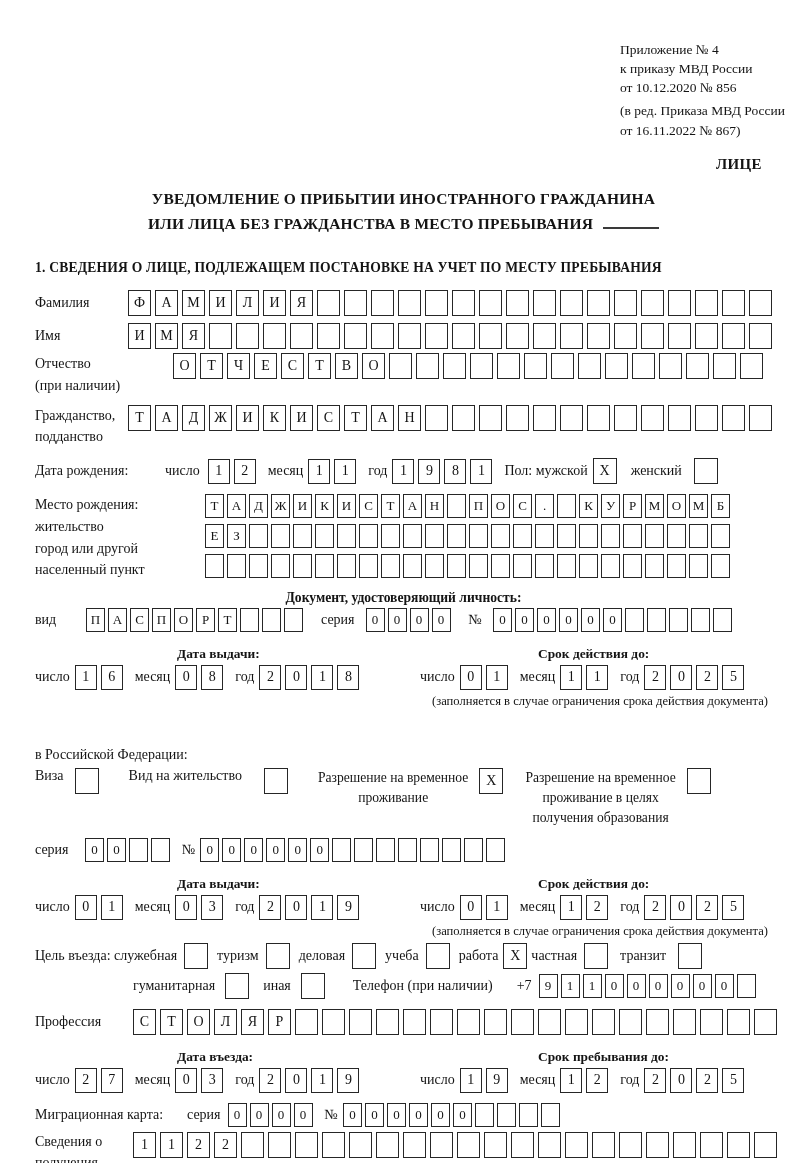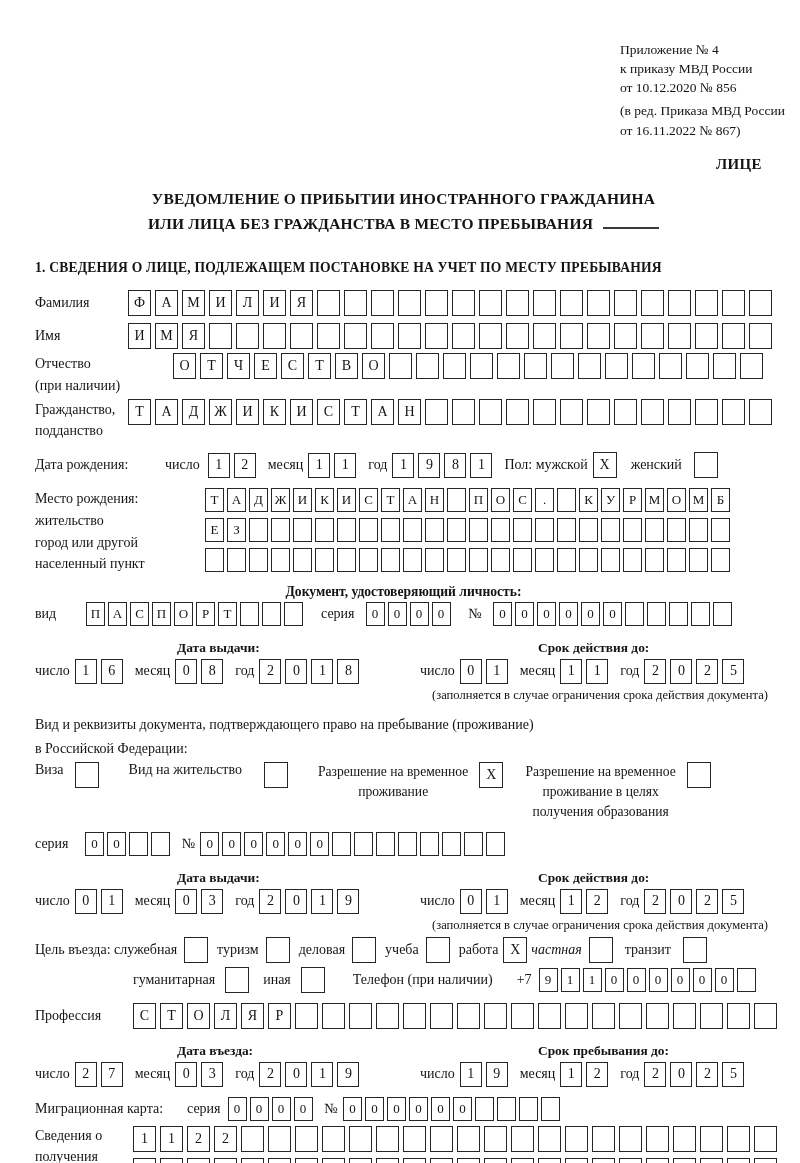"Гражданство," div.frow { margin-top: 2px -> 8px }
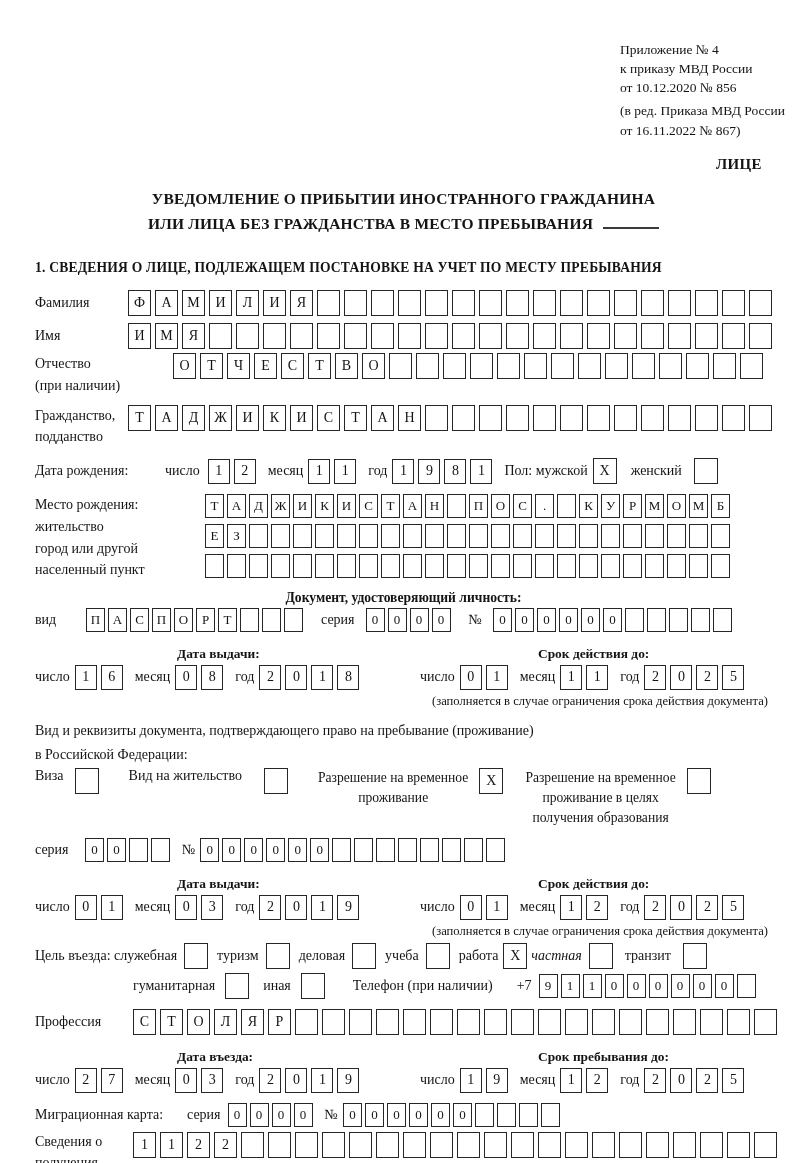"Вид и реквизиты документа," span { html: <span>Вид и реквизиты документа, подтверждающего право на пребывание (проживание)</span> -> none }
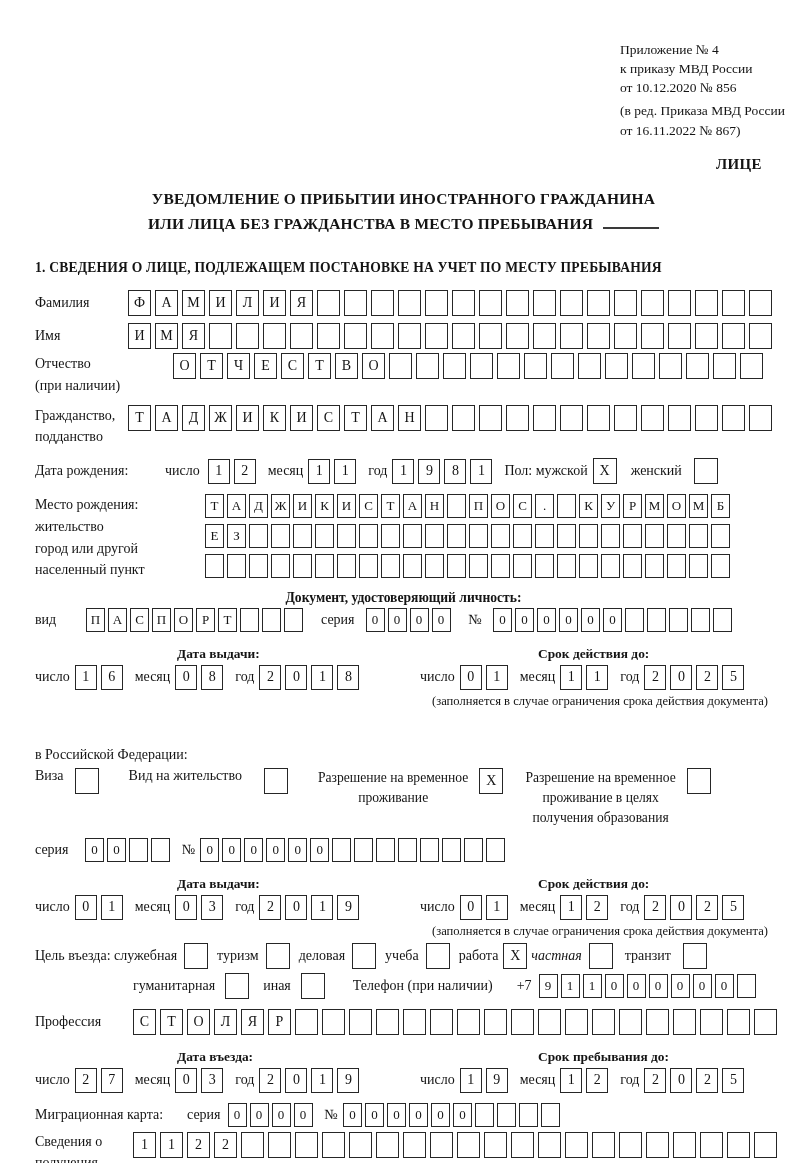"частная" span.lbl { font-style: italic -> none }
